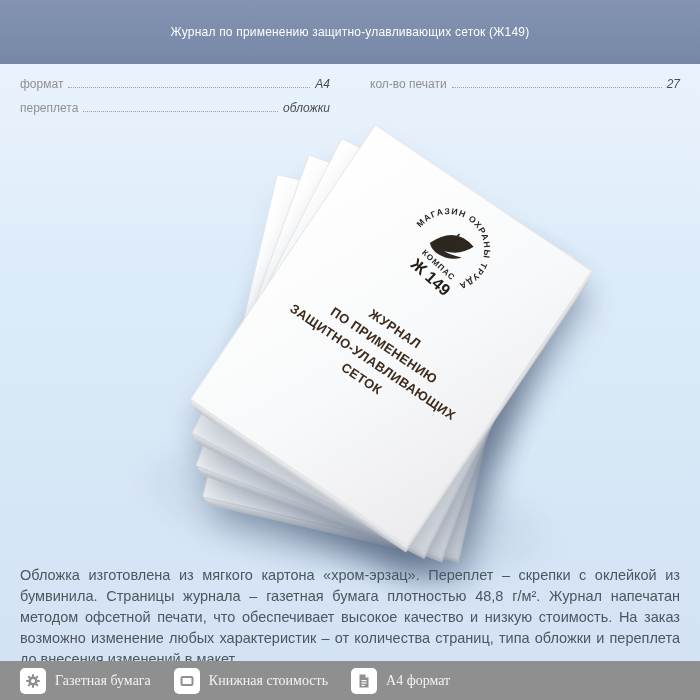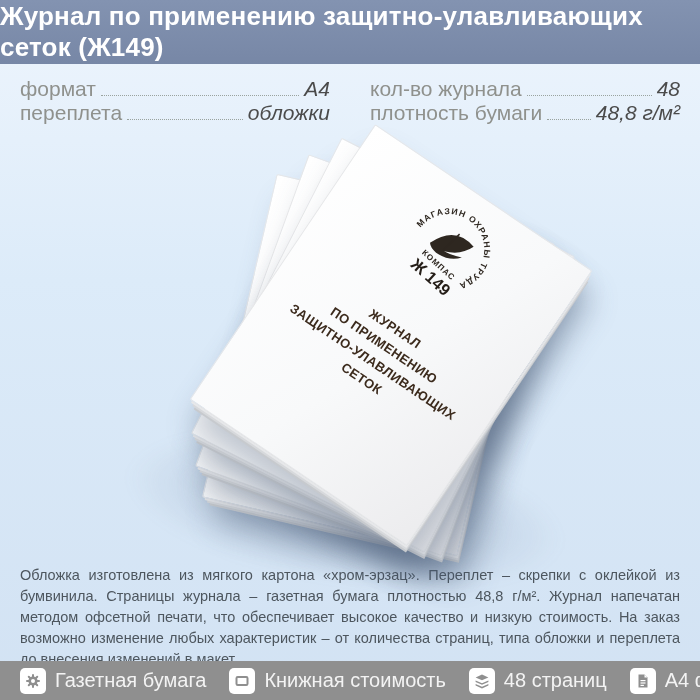"Журнал по применению" .header h1 { font-size: 26px -> 12px; font-weight: 700 -> 400 }
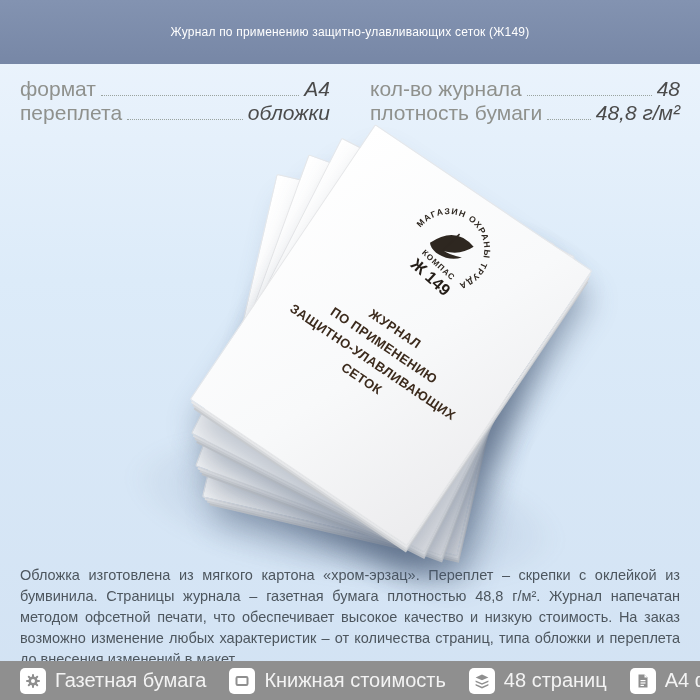"формат" .spec-row { font-size: 21px -> 12px }
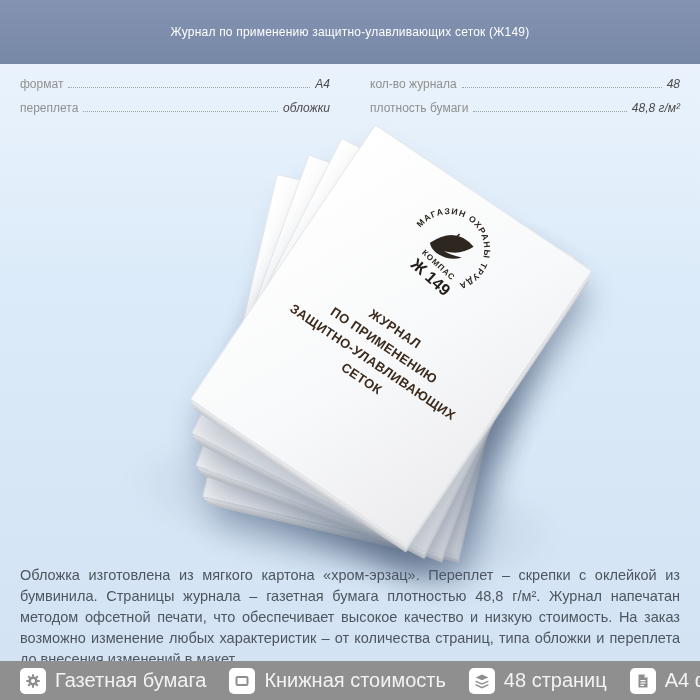"кол-во журнала" span.spec-label { text: журнала -> печати }
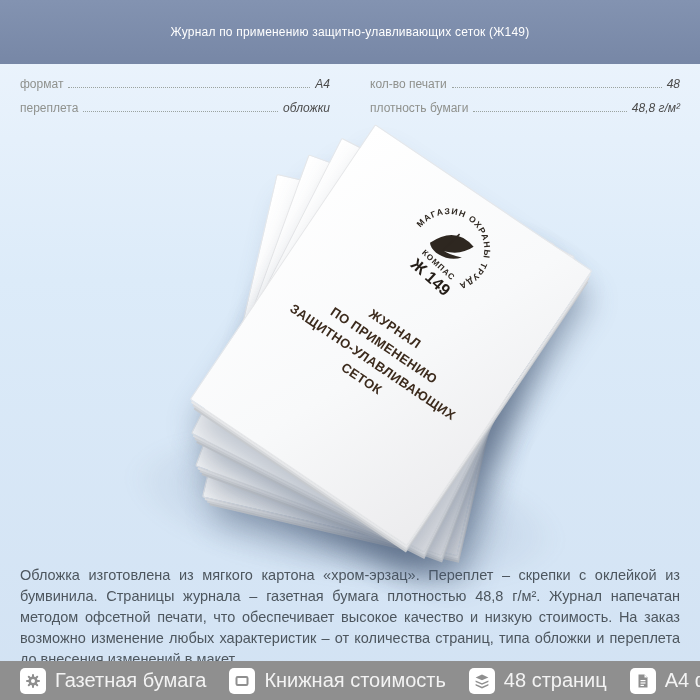"48" span.spec-value { text: 48 -> 27 }
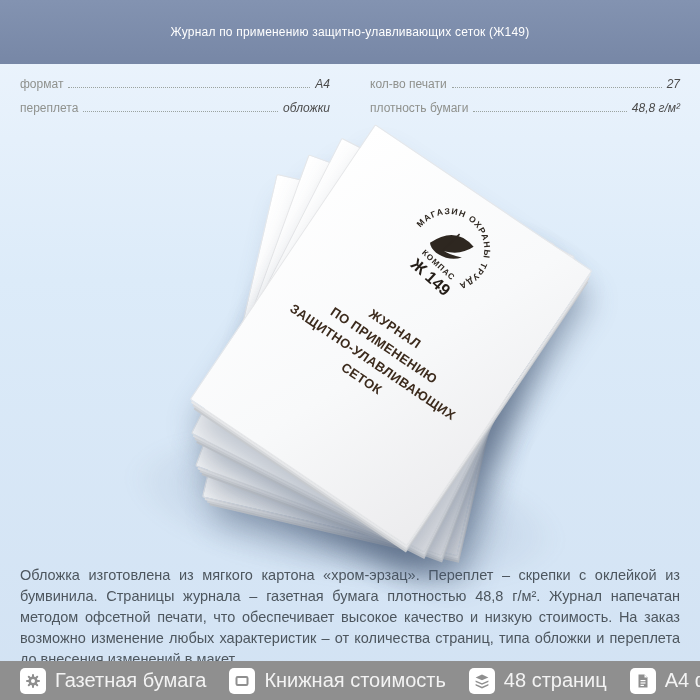"плотность бумаги" div.spec-row { html: <div> <span>плотность бумаги</span> <span></span> <span>48,8 г/м²</span> </div> -> none }
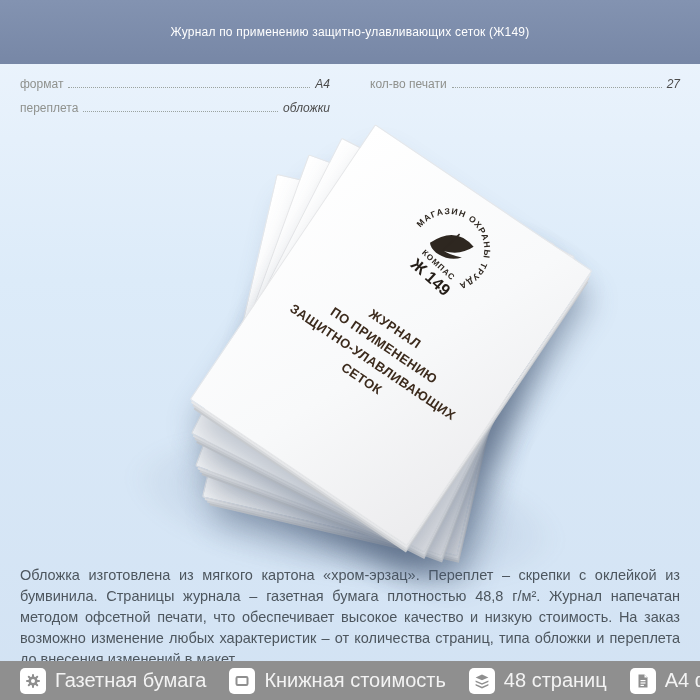"Газетная бумага" .f-label { font-family: none -> Liberation Serif, serif; font-size: 20px -> 14px }
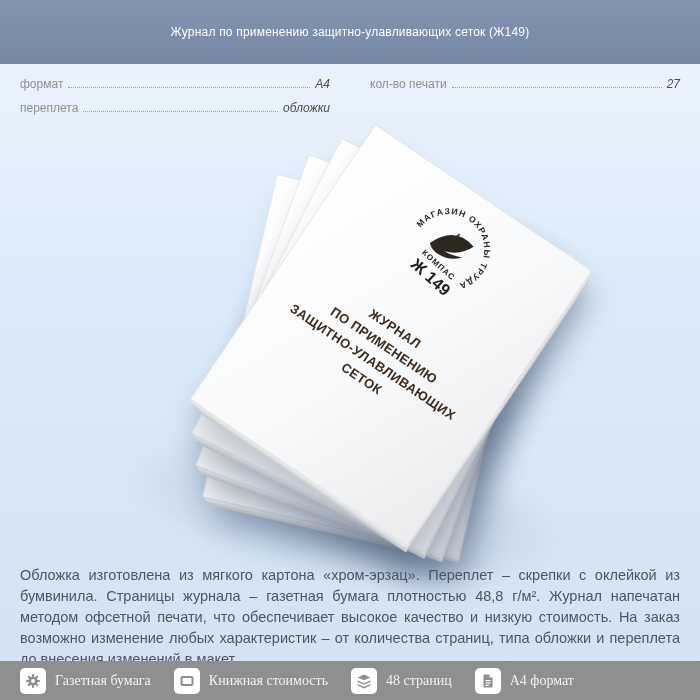"48 страниц" div.f-item { html: <div> <span> <svg> <g> <path></path> <path></path> <path></path> </g> </svg> </span> <span>48 страниц</span> </div> -> none }
